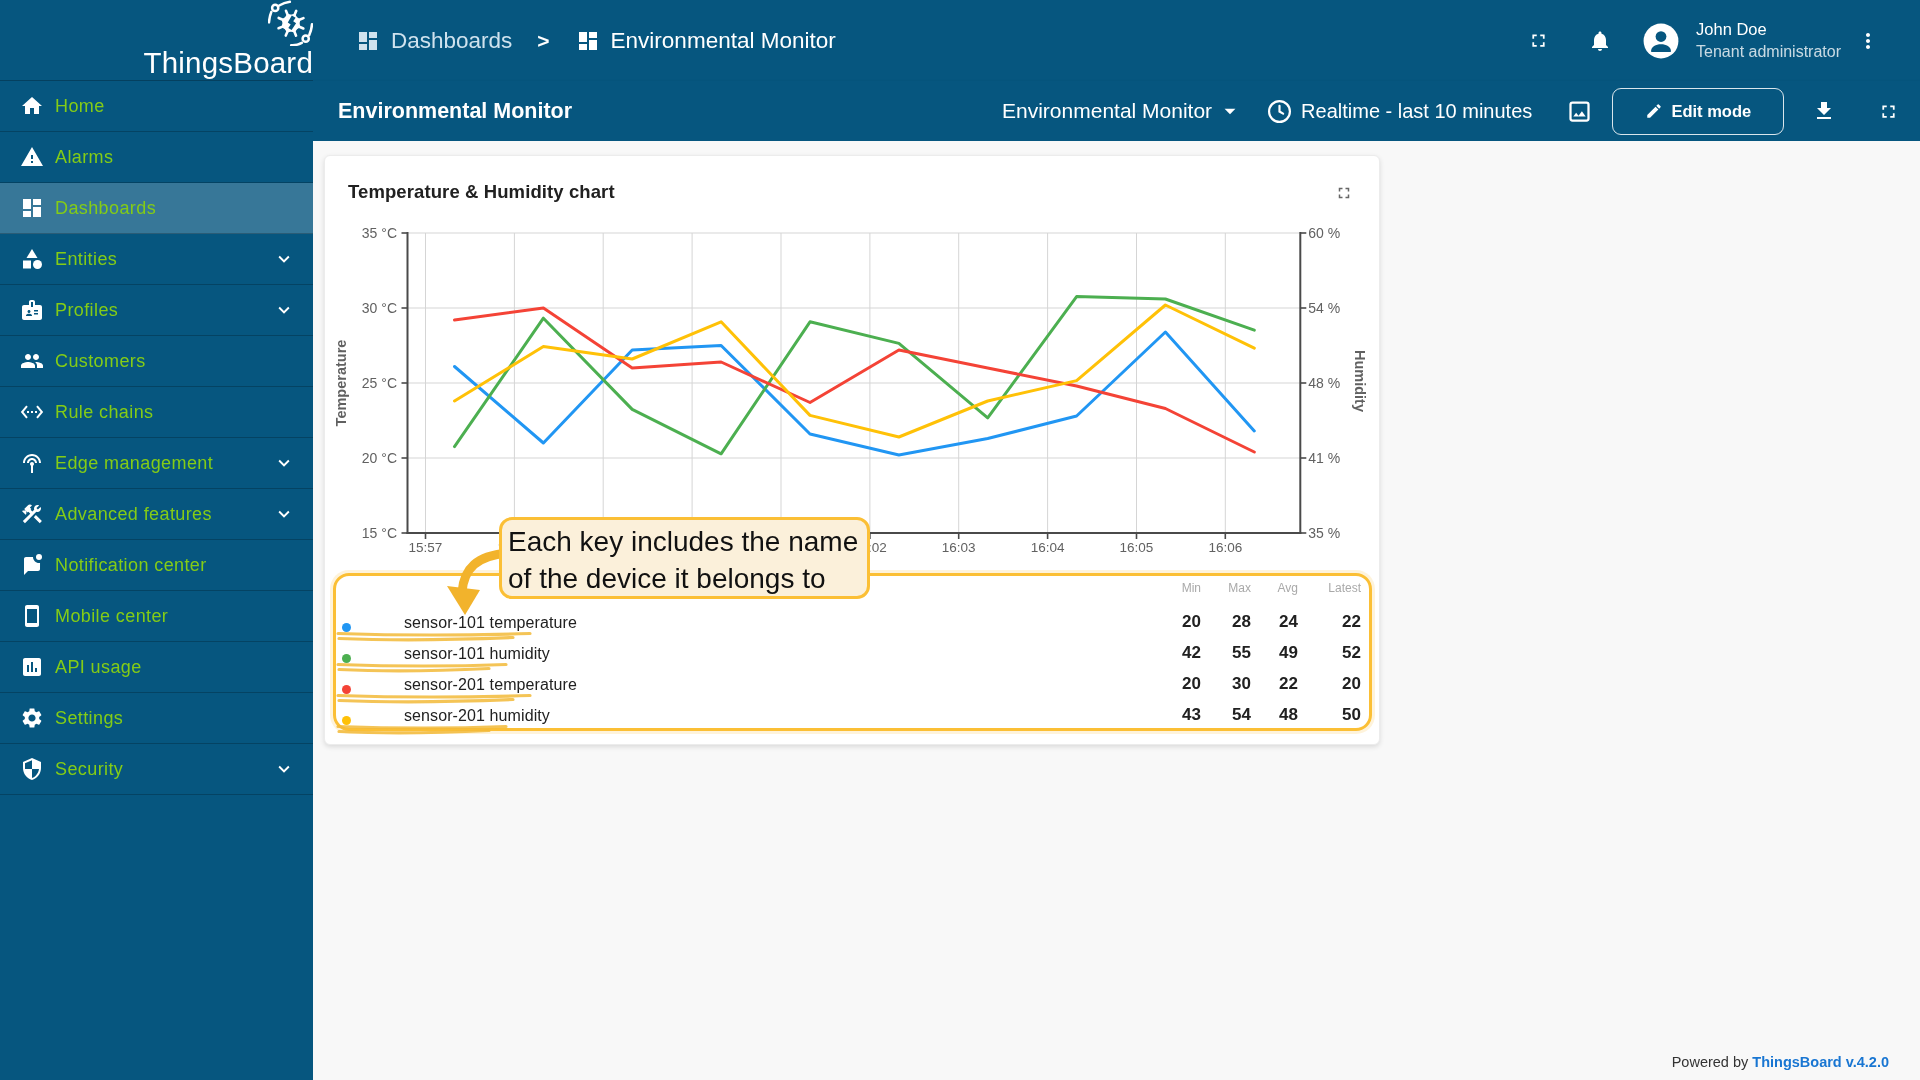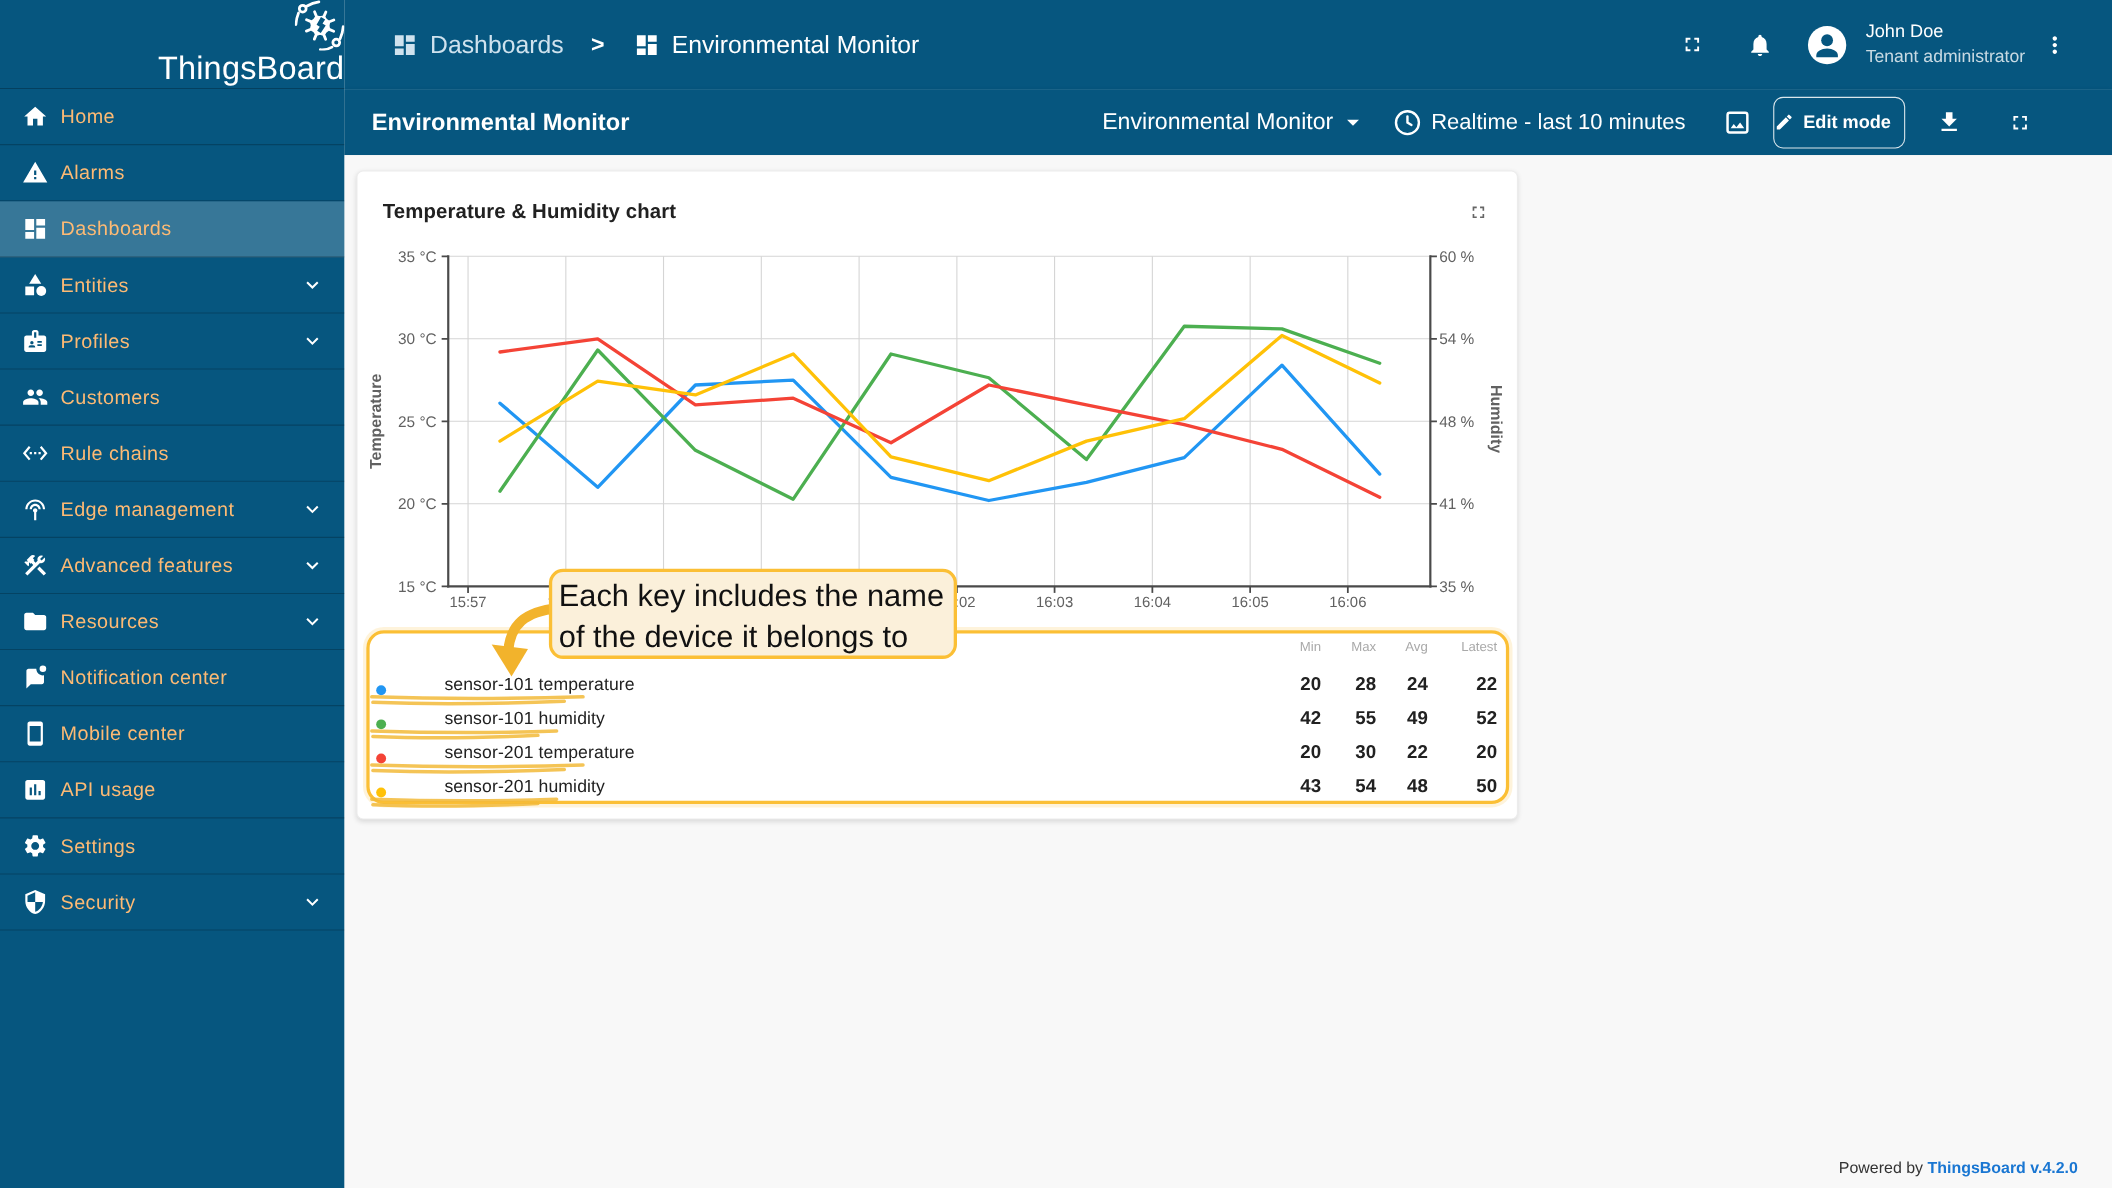"Home" .mi { color: #fdba74 -> #84cc16 }
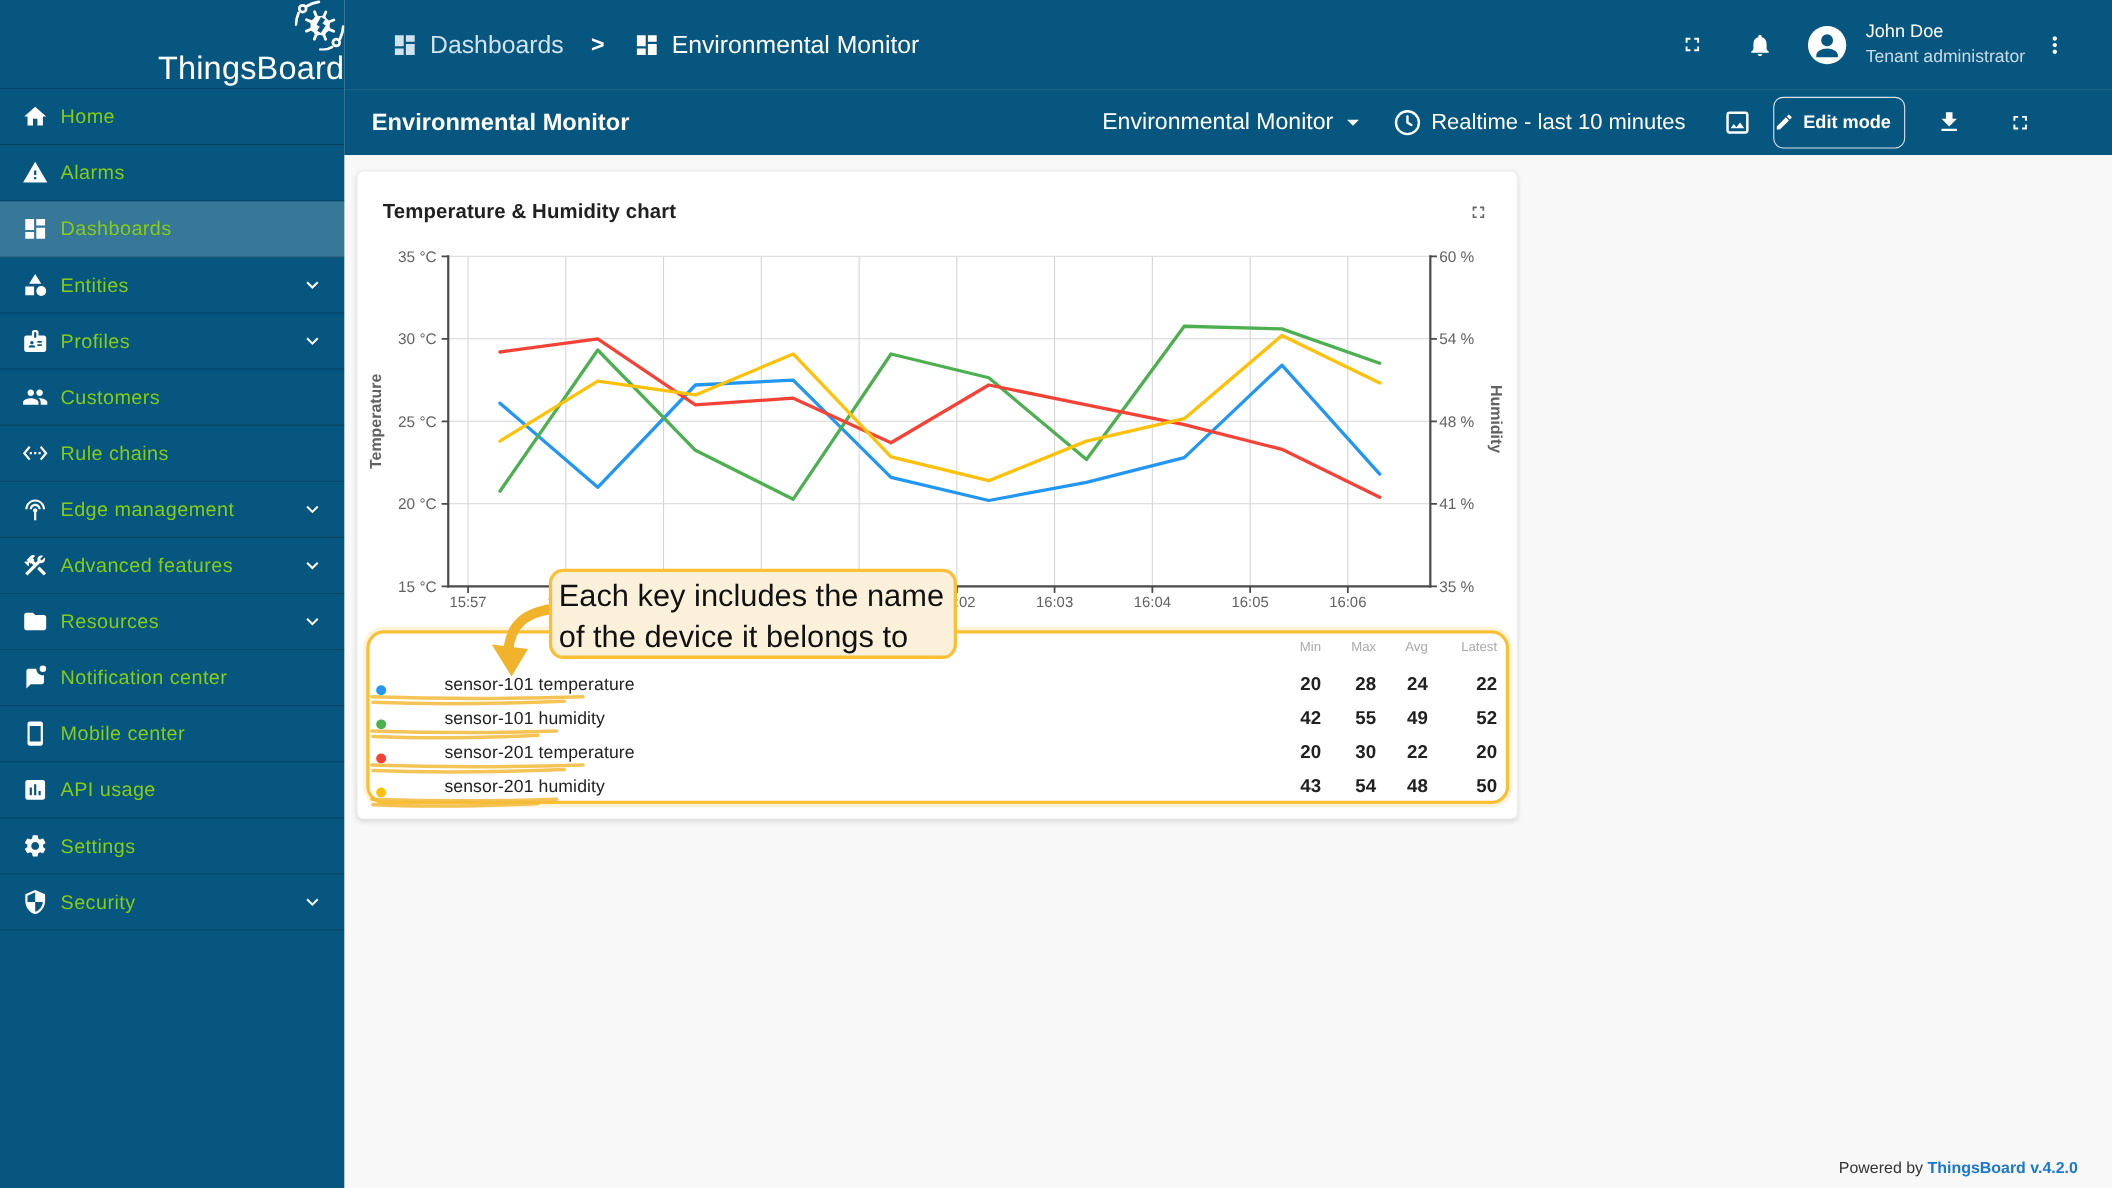"Edit mode" div { justify-content: flex-start -> center; width: 120px -> 172px }
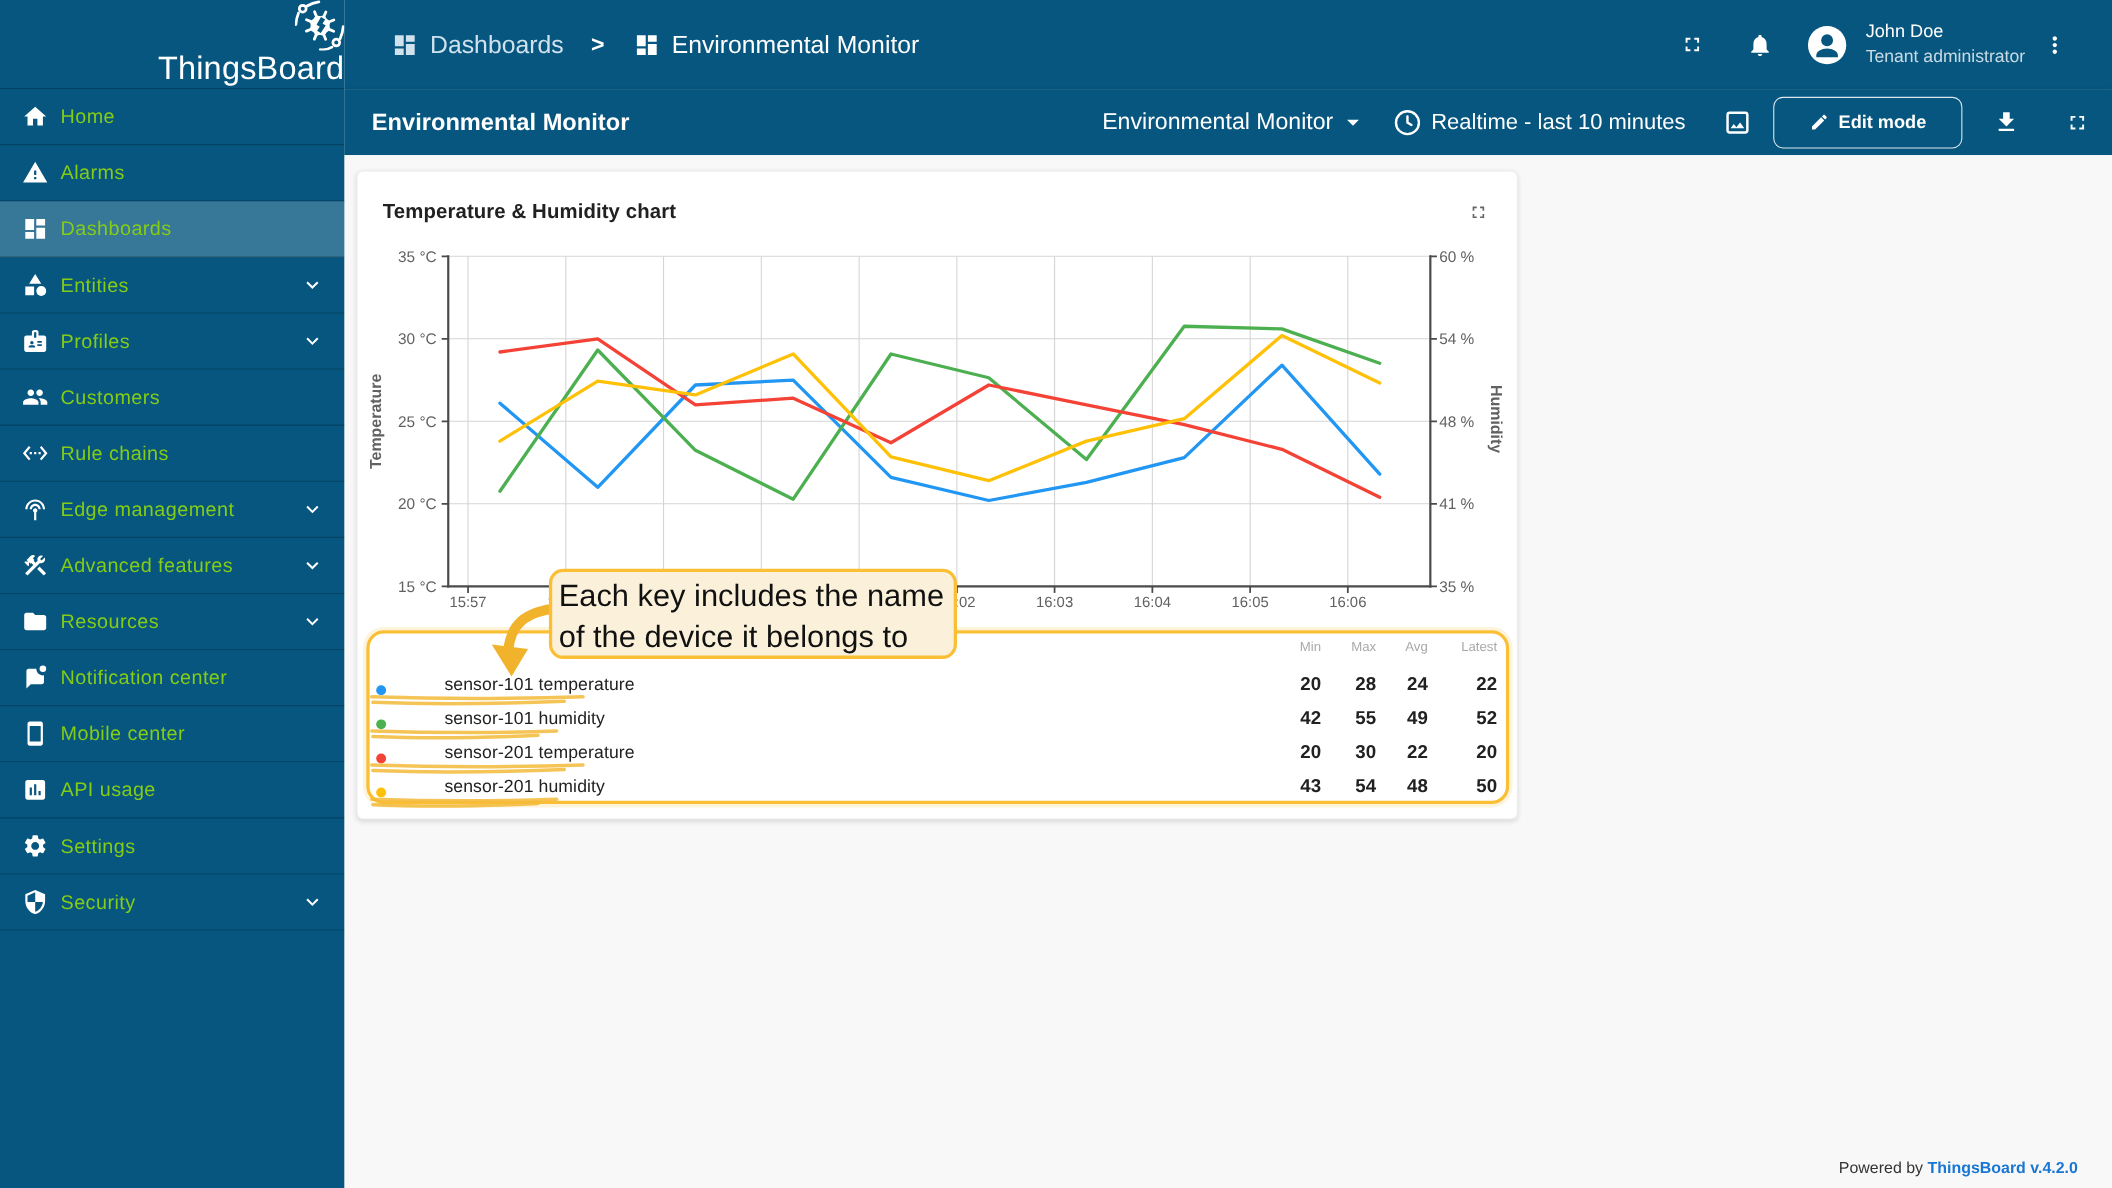"Resources" div.mi { html: <div> <svg> <path></path> </svg> <span>Resources</span> <svg> <path></path> </svg> </div> -> none }
